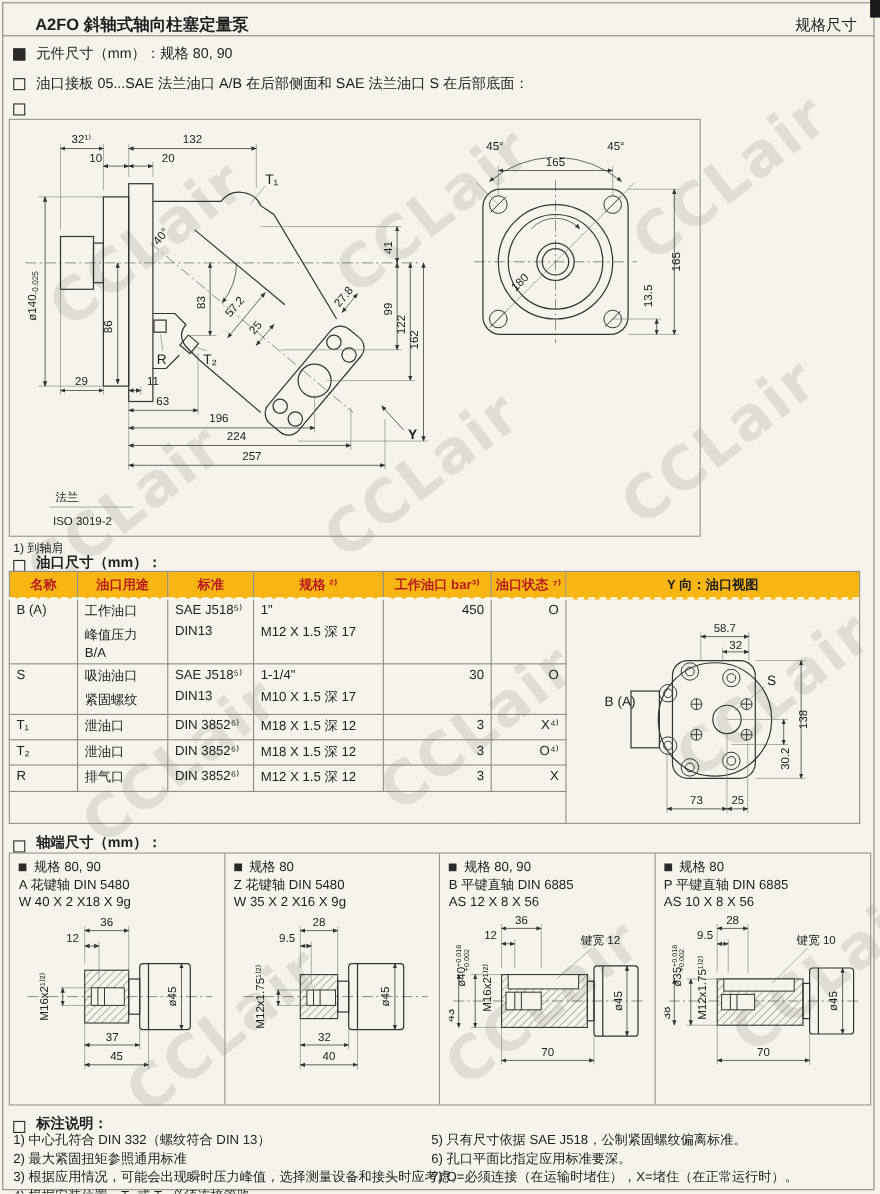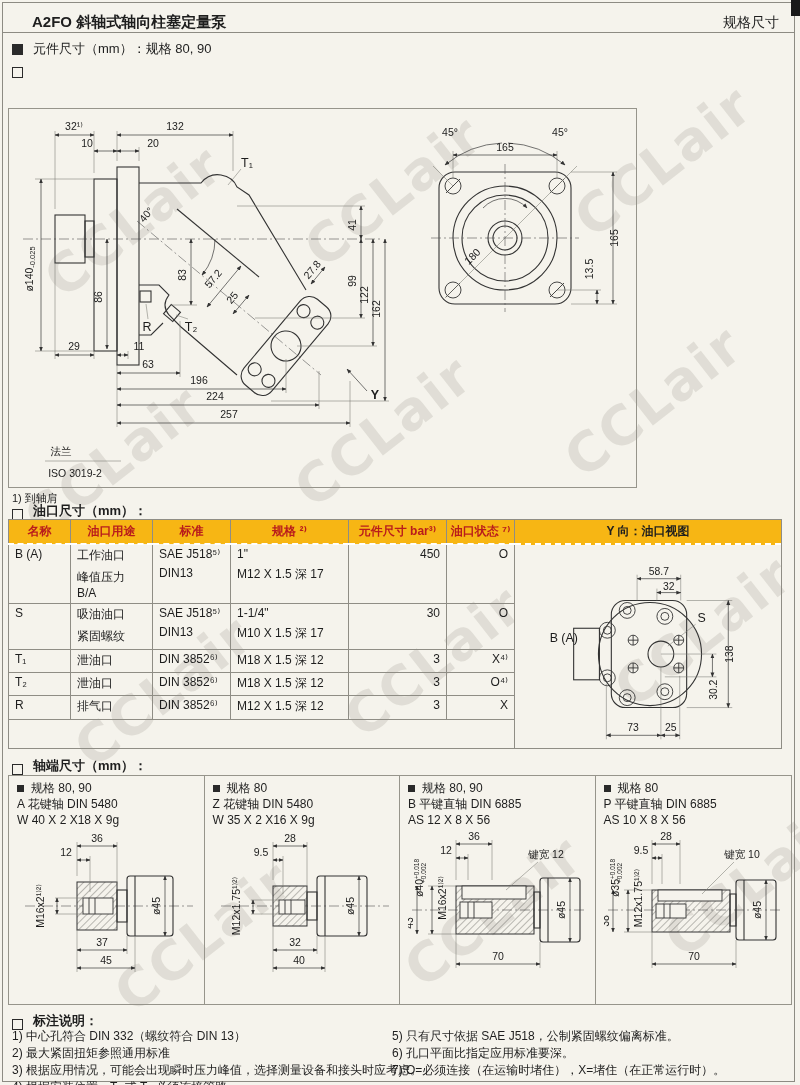"油口接板 05...SAE 法兰油口 A/B 在后部侧面和" div.bullet-line { html: none -> <div> <span></span> <span>油口接板 05...SAE 法兰油口 A/B 在后部侧面和 SAE 法兰油口 S 在后部底面：</span> </div> }
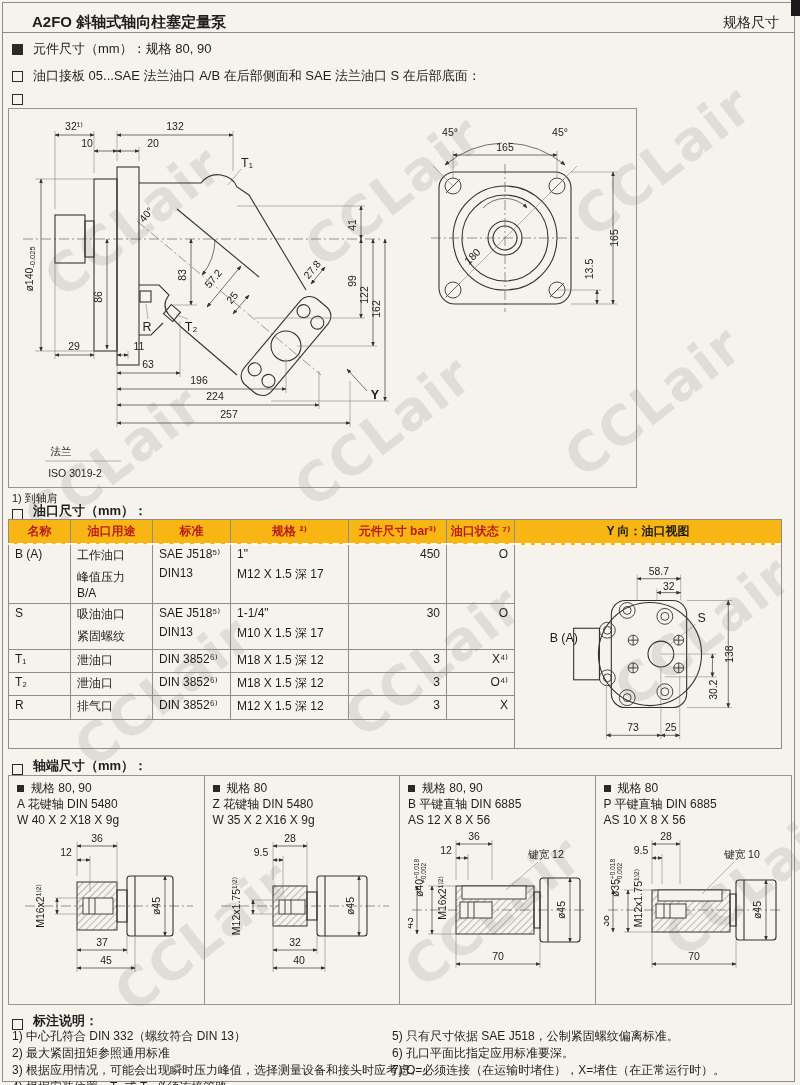"元件尺寸 bar³⁾" th { text: 元件尺寸 -> 工作油口 }
